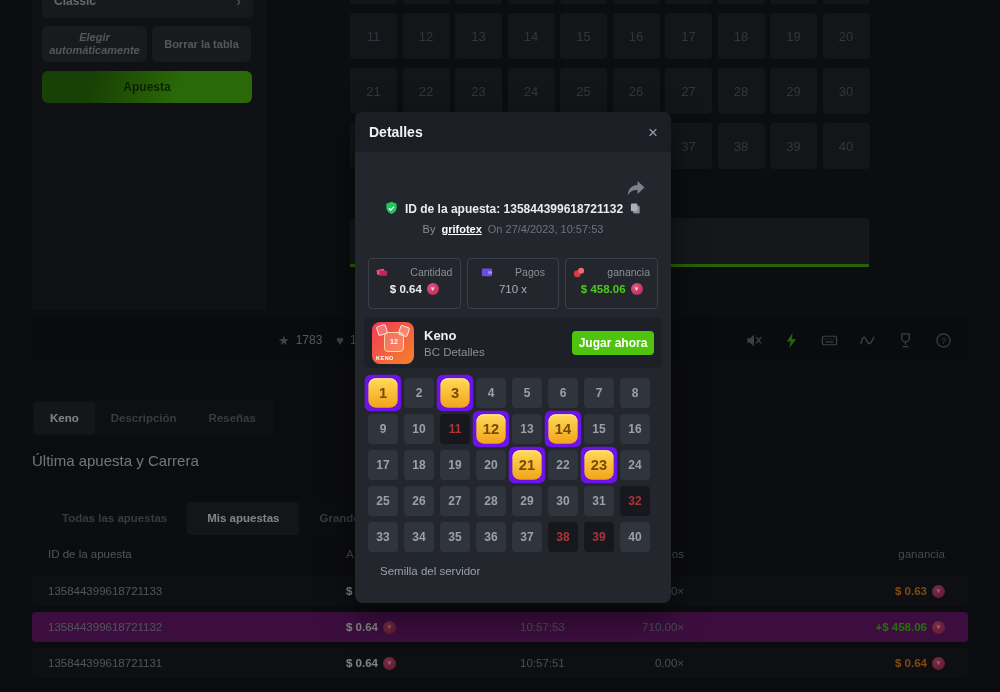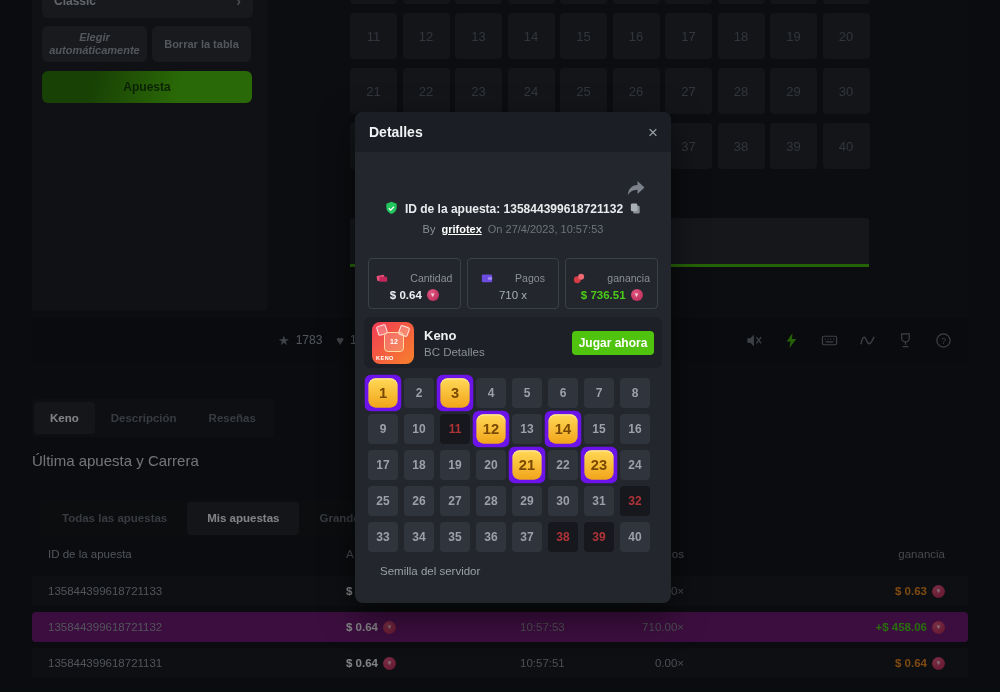"Cantidad" .slabel { margin-top: 13px -> 7px }
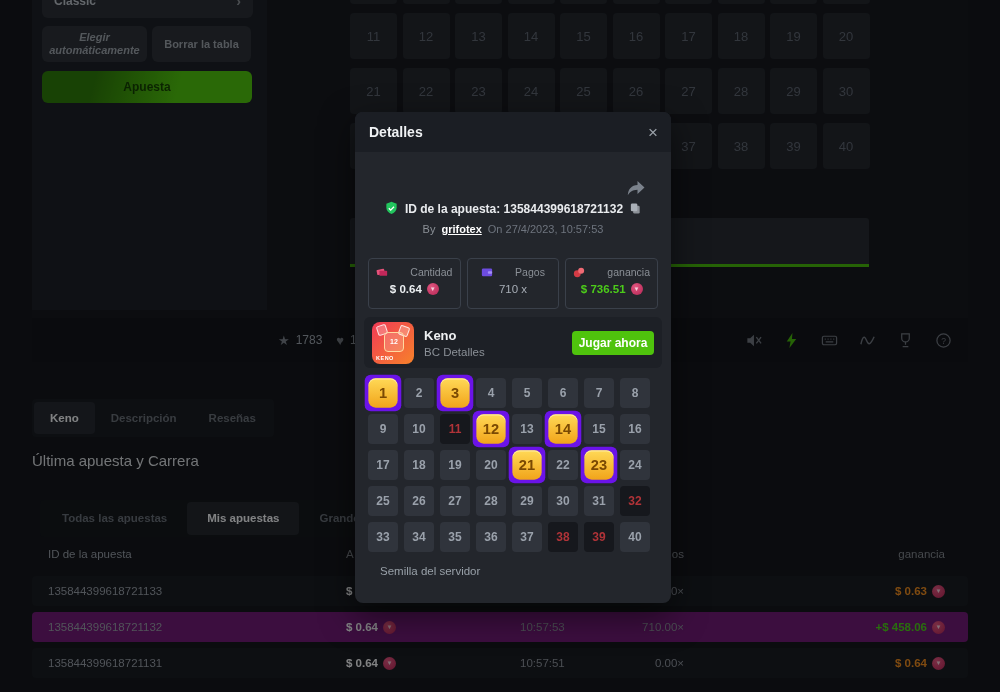"$ 736.51" span { text: 736.51 -> 458.06 }
